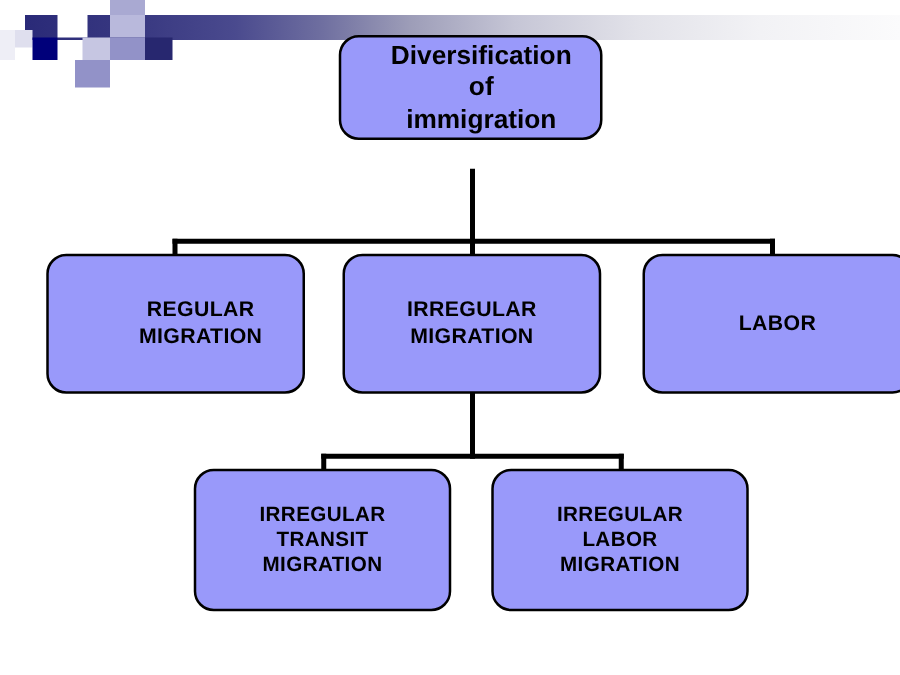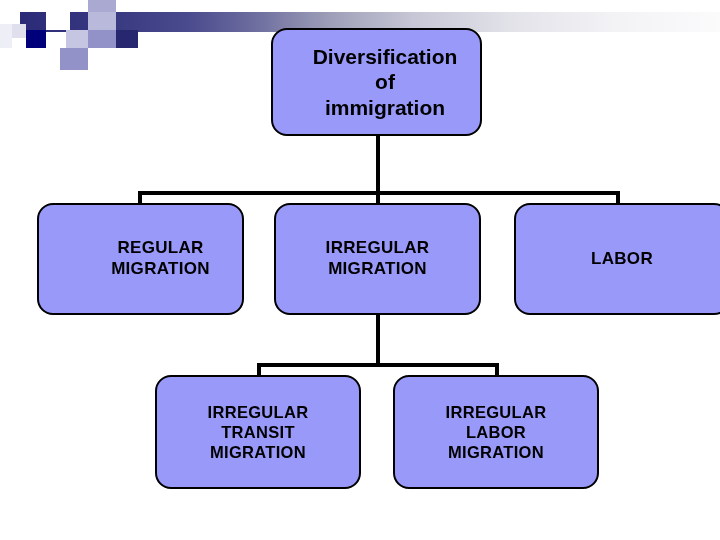"Diversification" div.node { height: 108px -> 84px }
